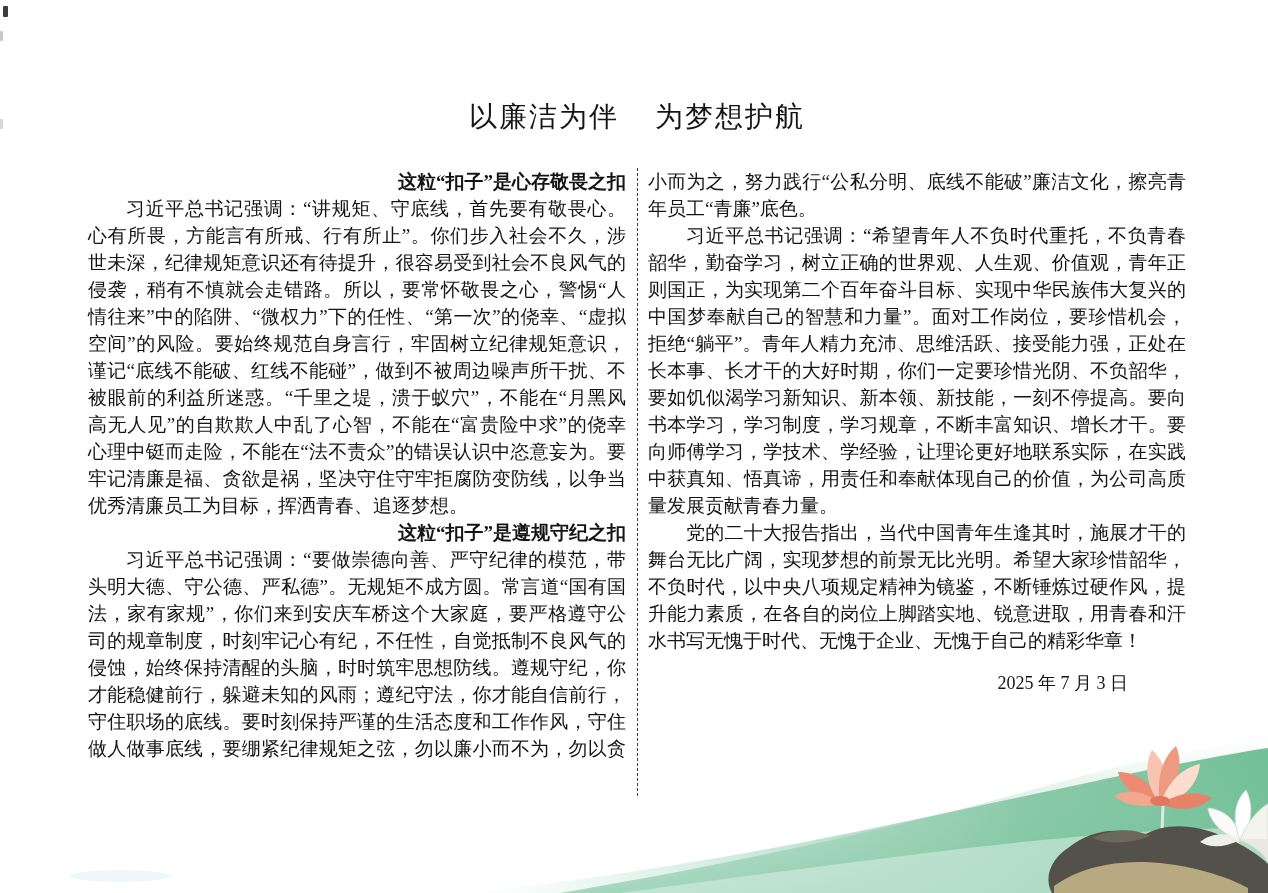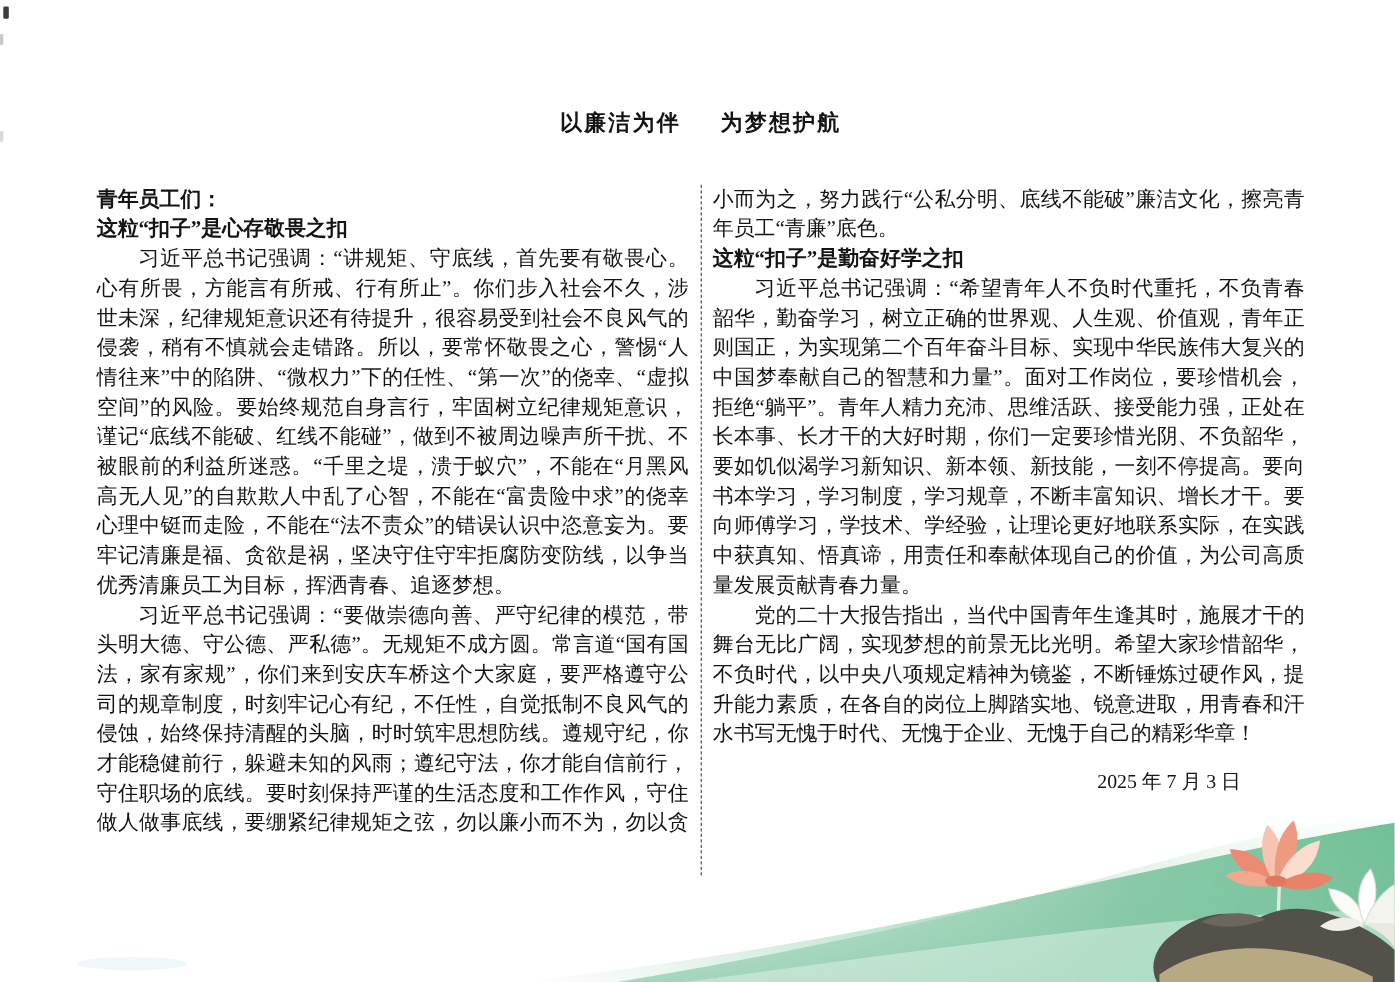"以廉洁为伴 为梦想护航" .page-title { font-size: 20px -> 28px; font-weight: bold -> normal }
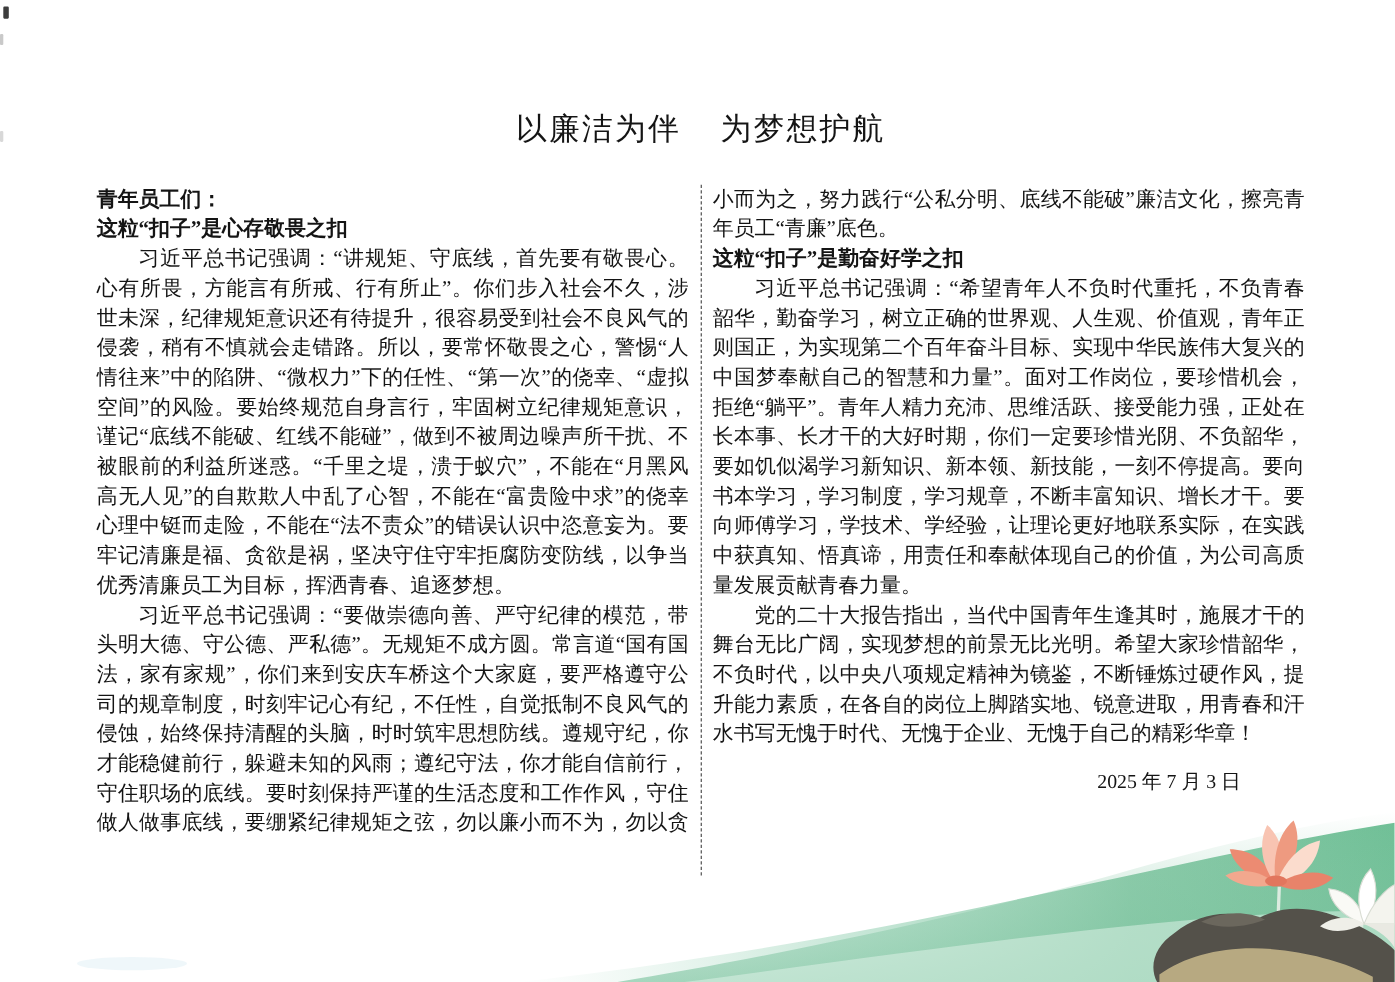"青年员工们：" p.salutation { html: <p>青年员工们：</p> -> none }
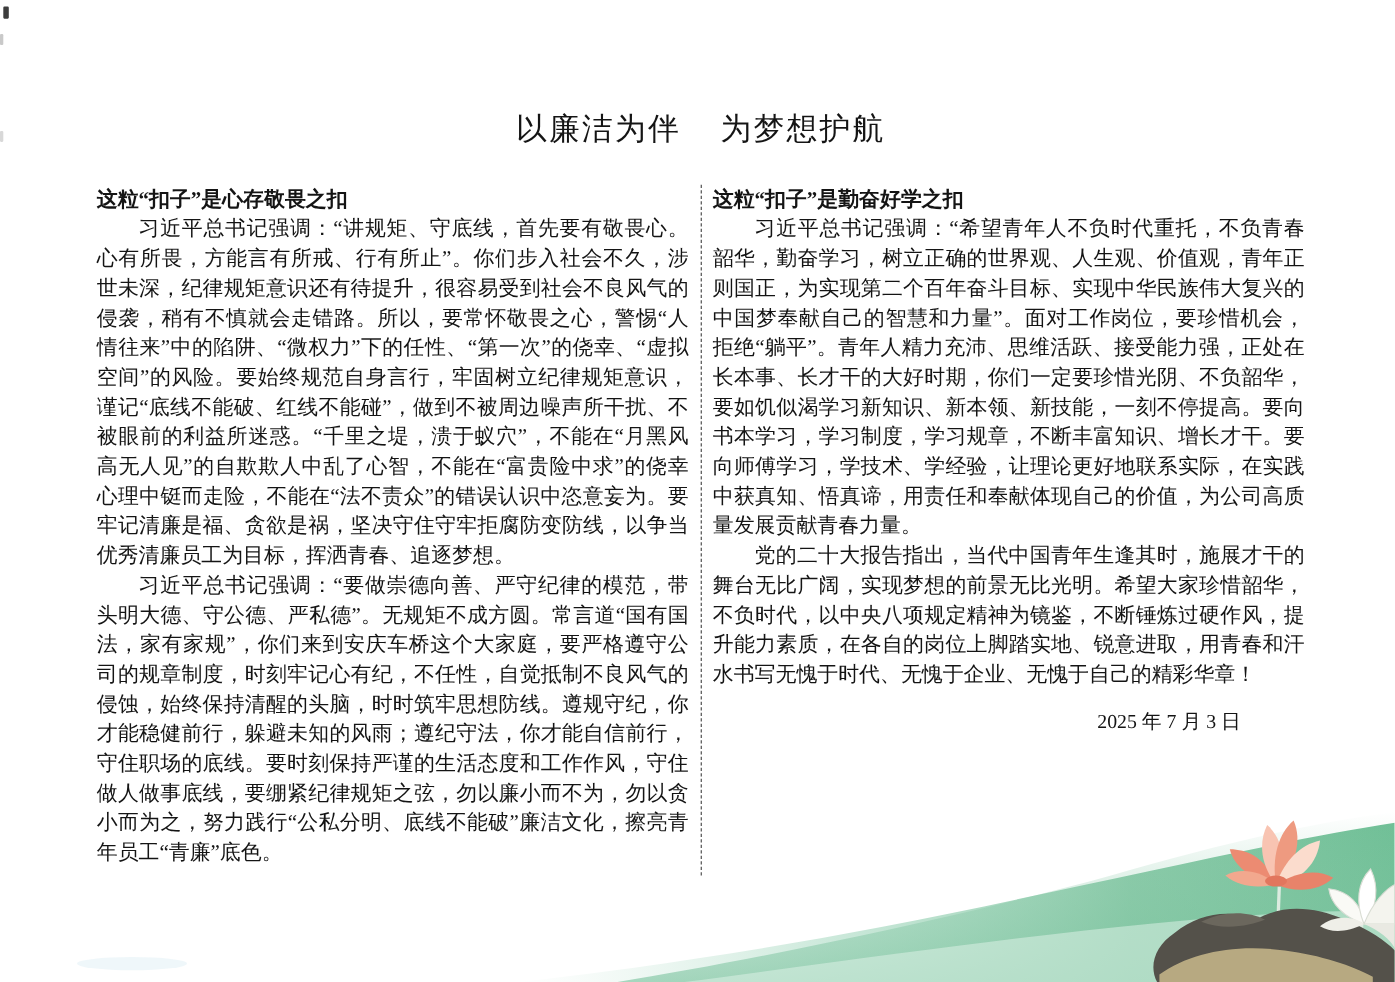"这粒“扣子”是心存敬畏之扣" .sec-heading { text-align: left -> right }
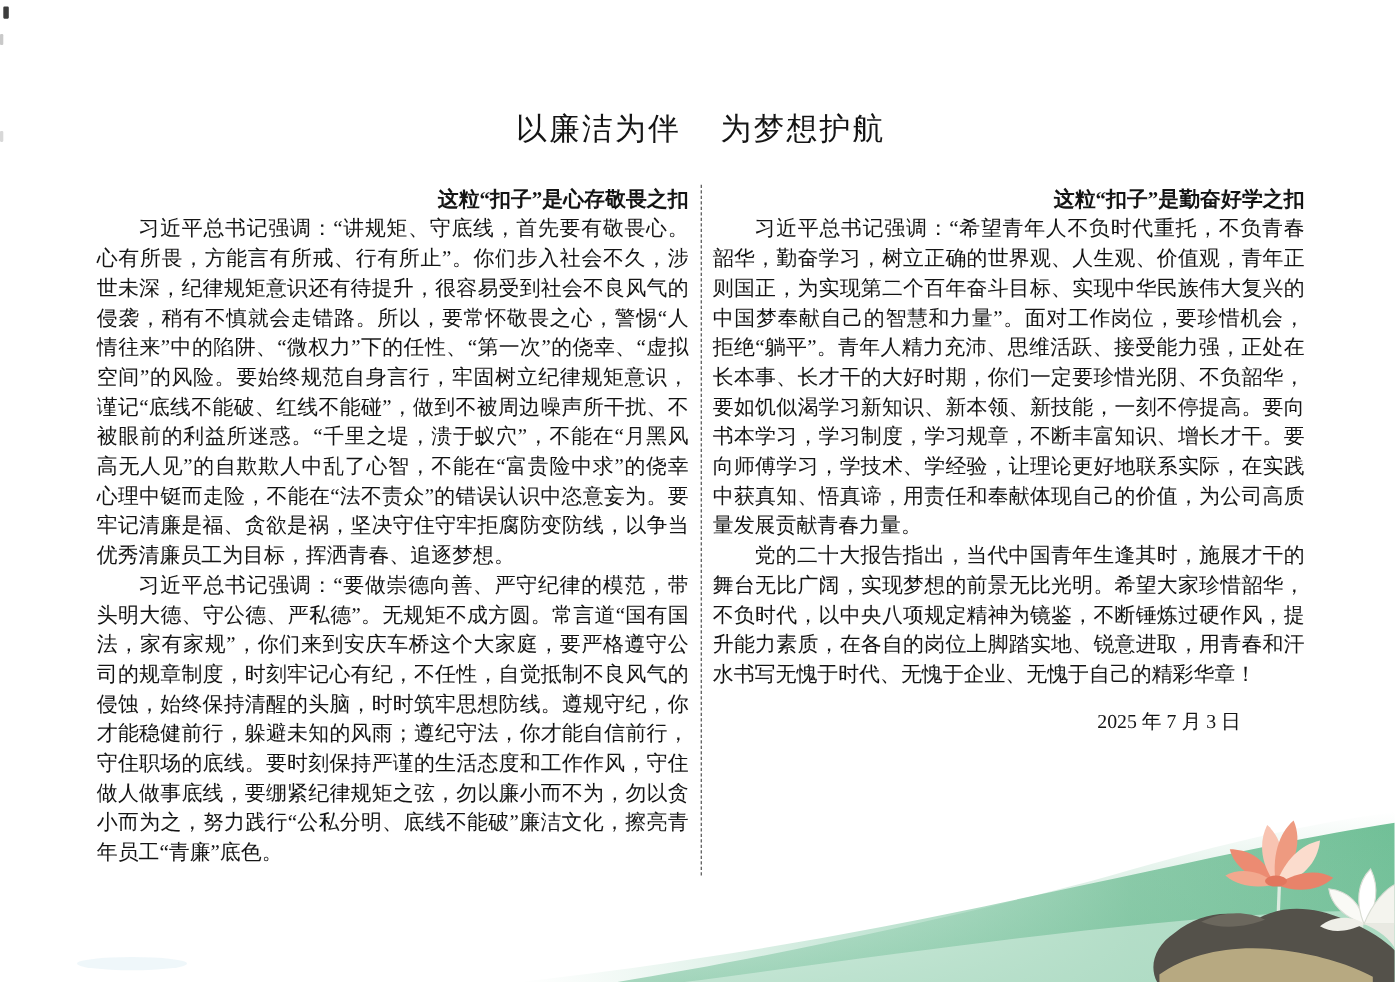"这粒“扣子”是勤奋好学之扣" p.sec-heading { html: <p>这粒“扣子”是勤奋好学之扣</p> -> none }
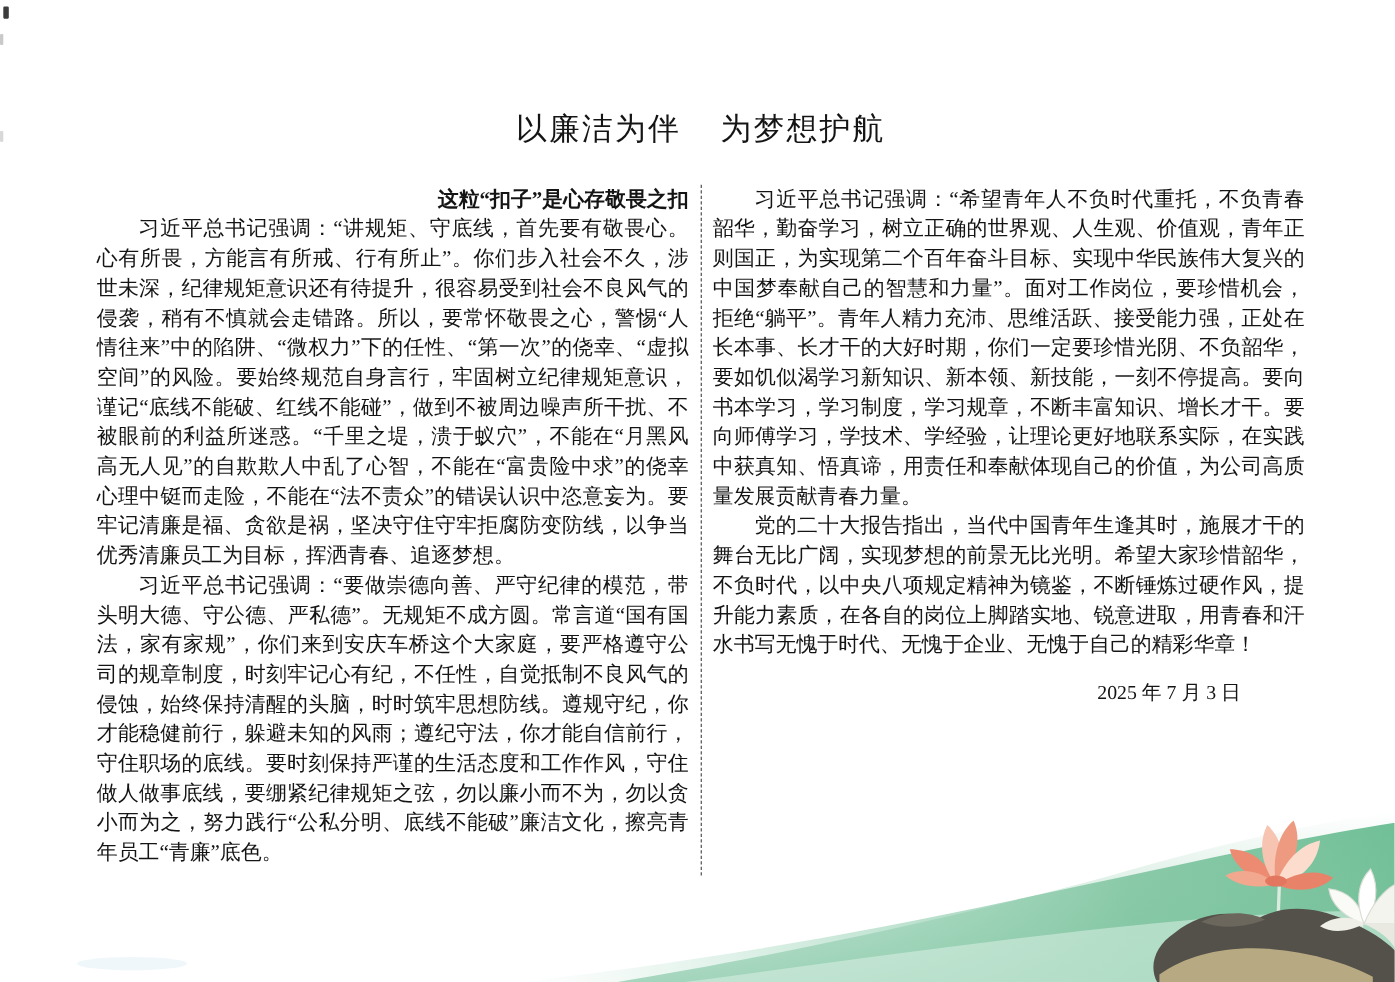"这粒“扣子”是遵规守纪之扣" p.sec-heading { html: none -> <p>这粒“扣子”是遵规守纪之扣</p> }
